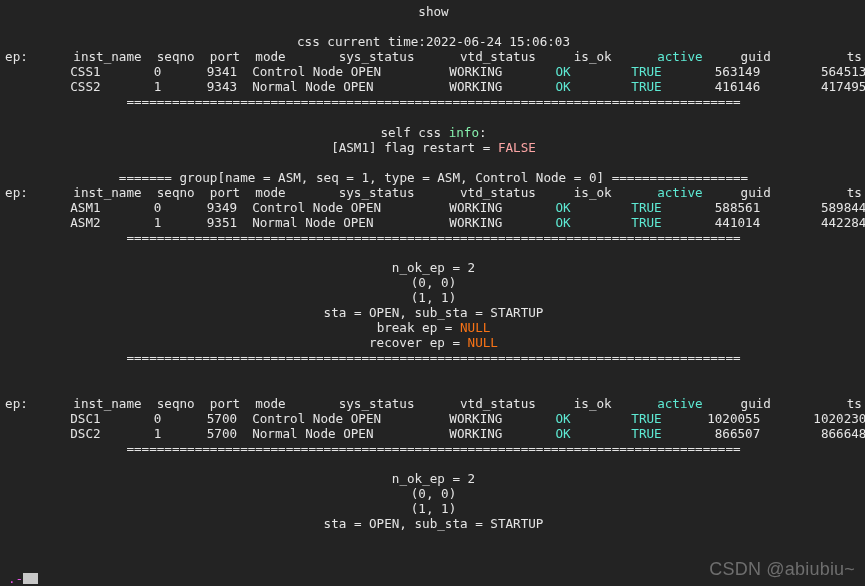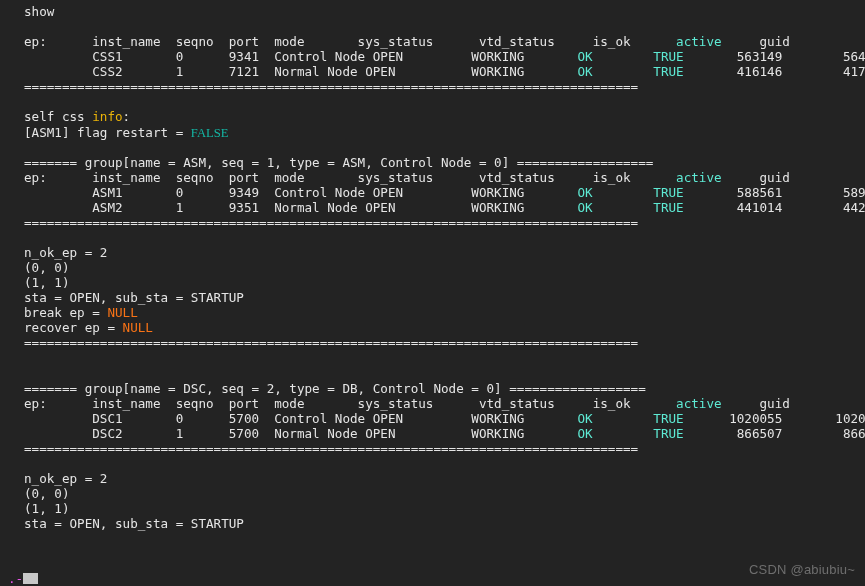"show" #terminal { padding: 4px 0 0 24px -> 4px 0 0 2px; text-align: none -> center }
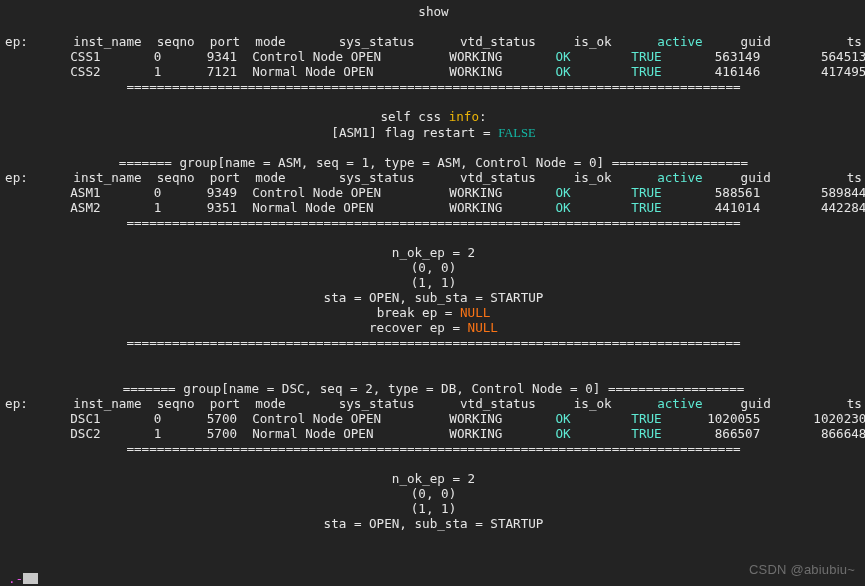"css current time:2022-06-24 15:06:03" div.line { html: none -> <div>css current time:2022-06-24 15:06:03</div> }
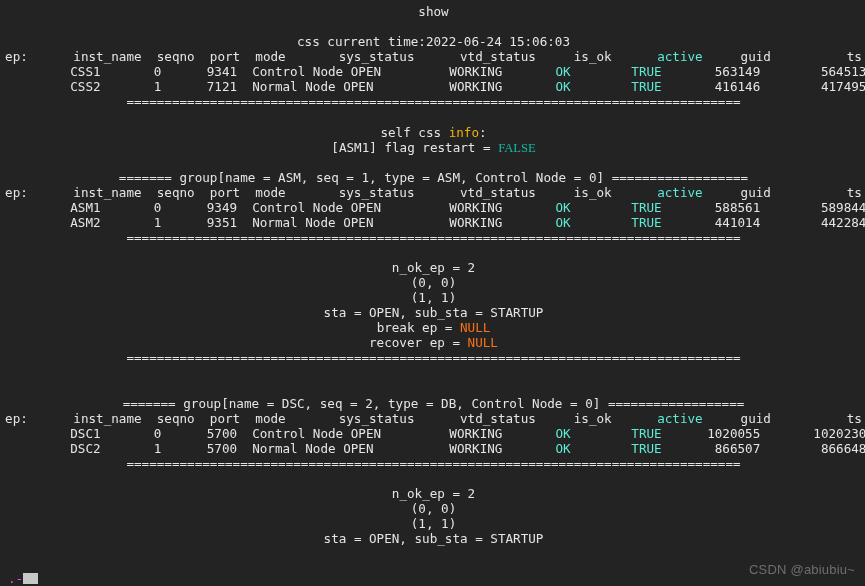"CSS2 1 7121 Normal Node" span.c-white { text: 7121 -> 9343 }
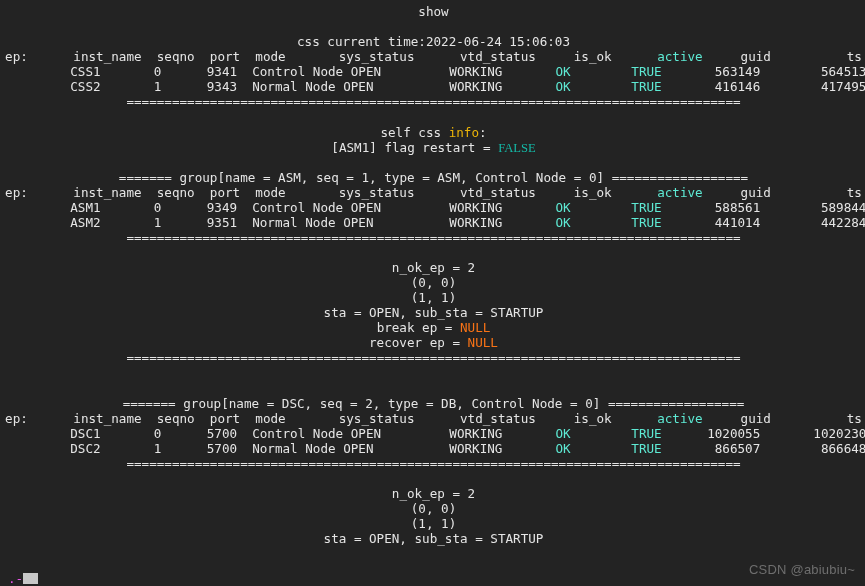"info" .c-cyan { color: #eab308 -> #86efac }
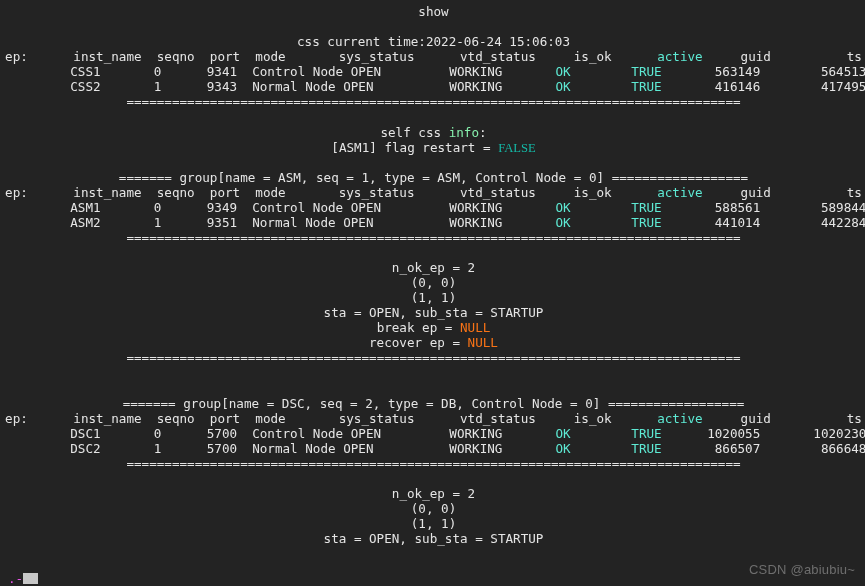"FALSE" .c-red { color: #14b8a6 -> #fca5a5; font-family: Liberation Serif, serif -> none }
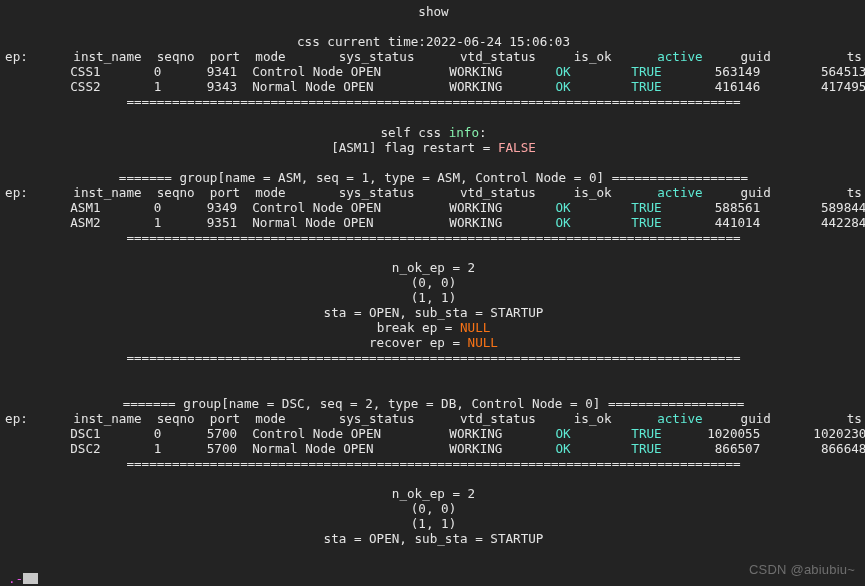"======= group[name = DSC, seq" div.line { html: <div>======= group[name = DSC, seq = 2, type = DB, Control Node = 0] ==================</div> -> none }
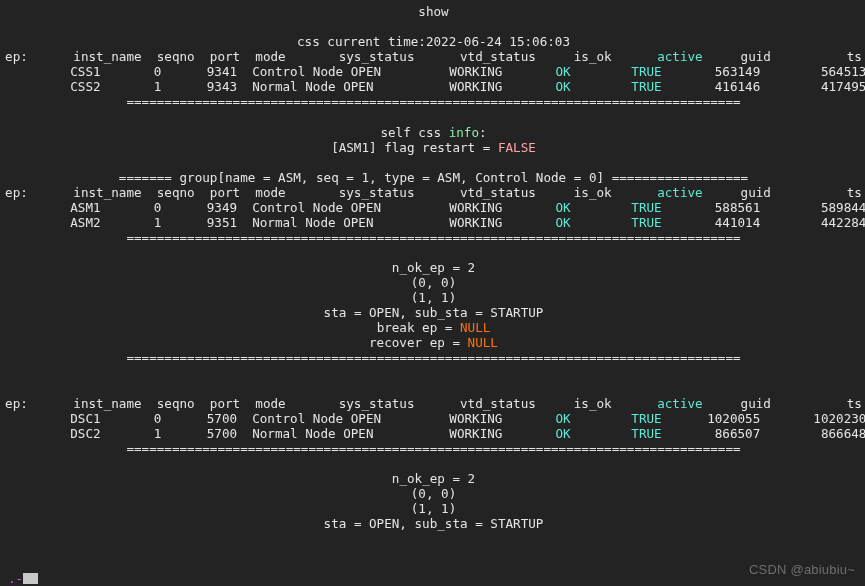"CSDN @abiubiu~" #watermark { font-size: 13px -> 18px }
